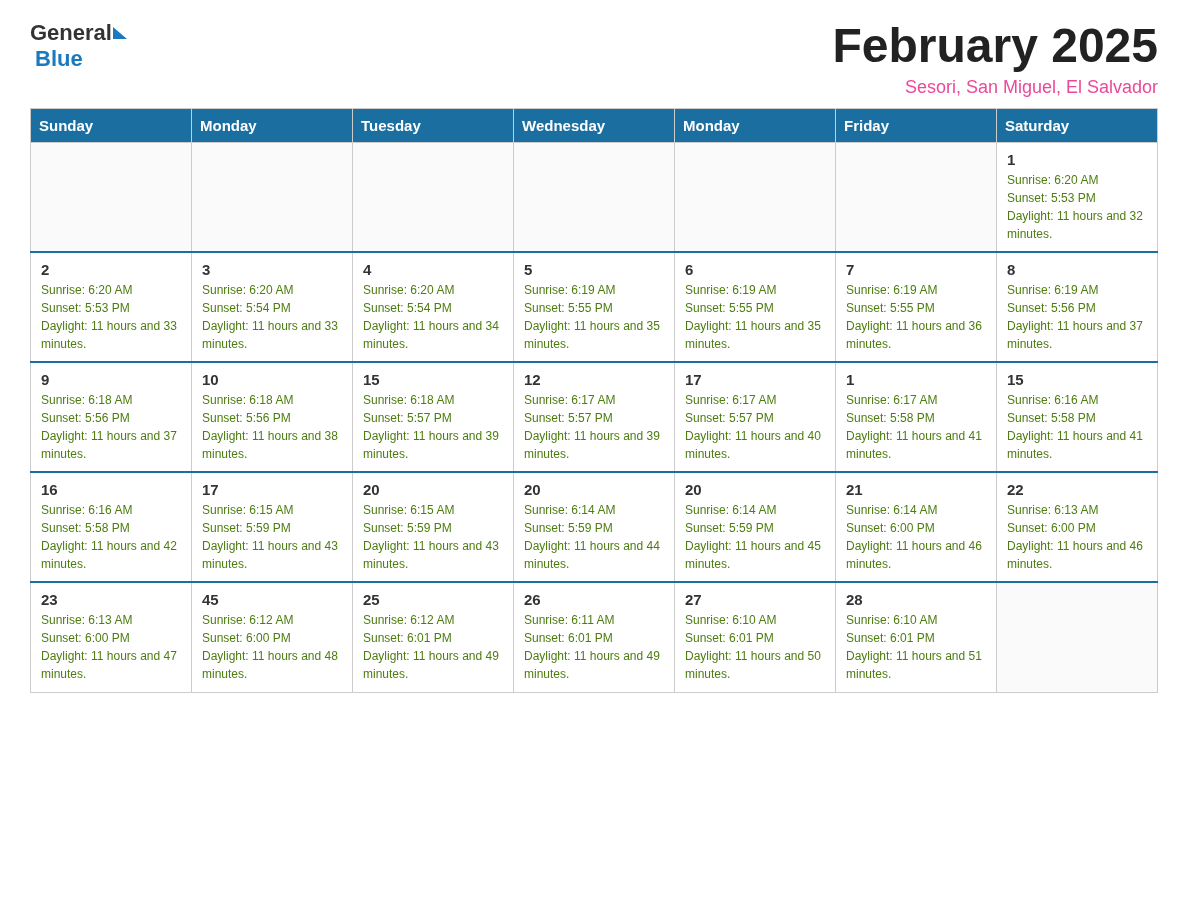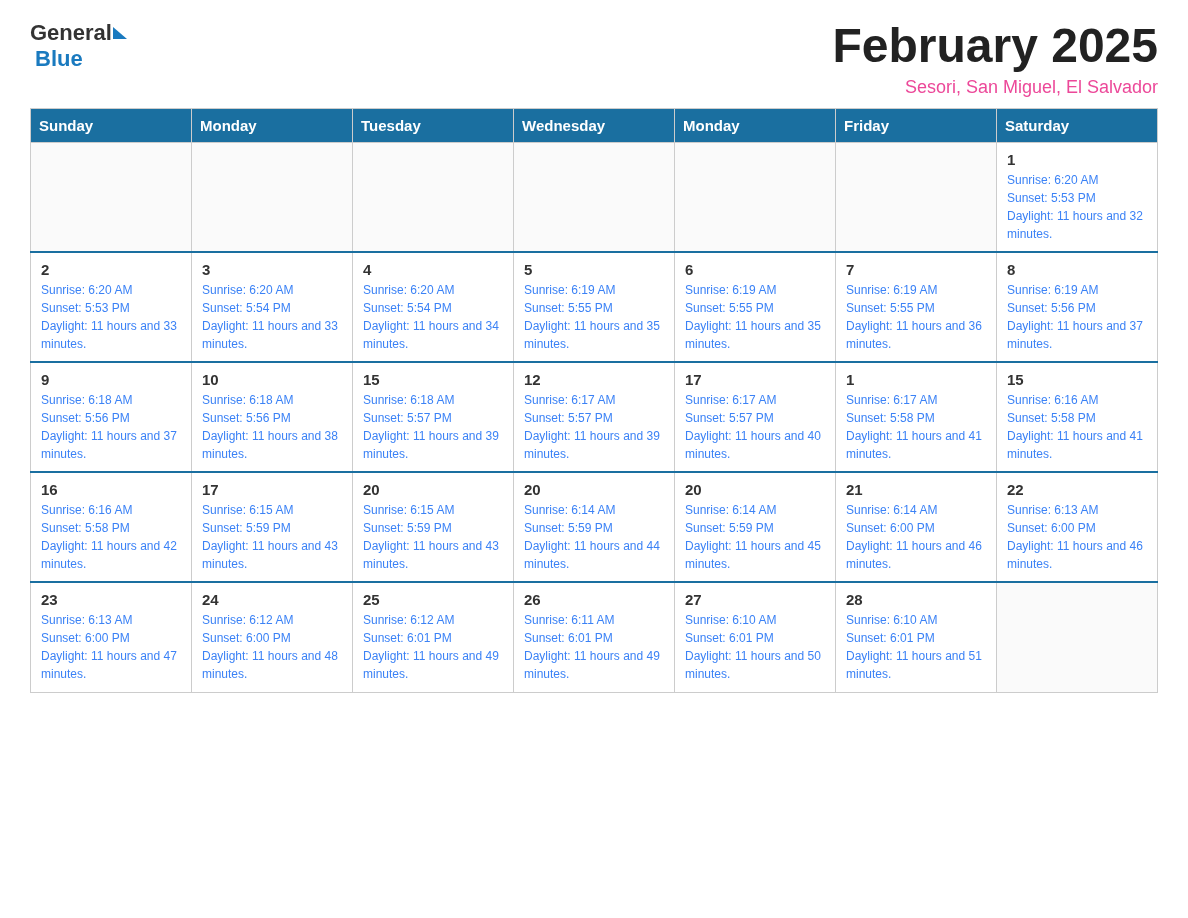"Sunrise: 6:20 AM" .day-info { color: #3b82f6 -> #4d7c0f }
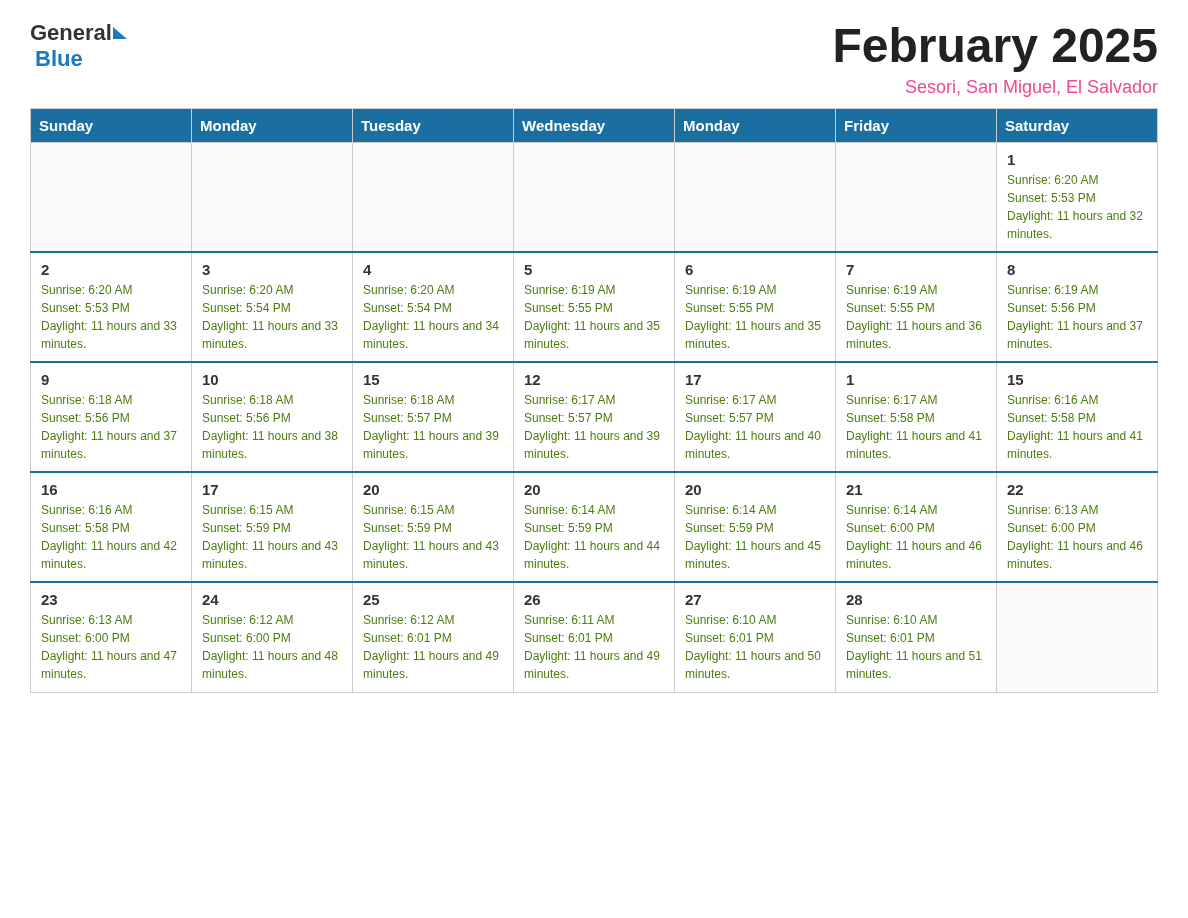"24" span.day-number { text: 24 -> 45 }
